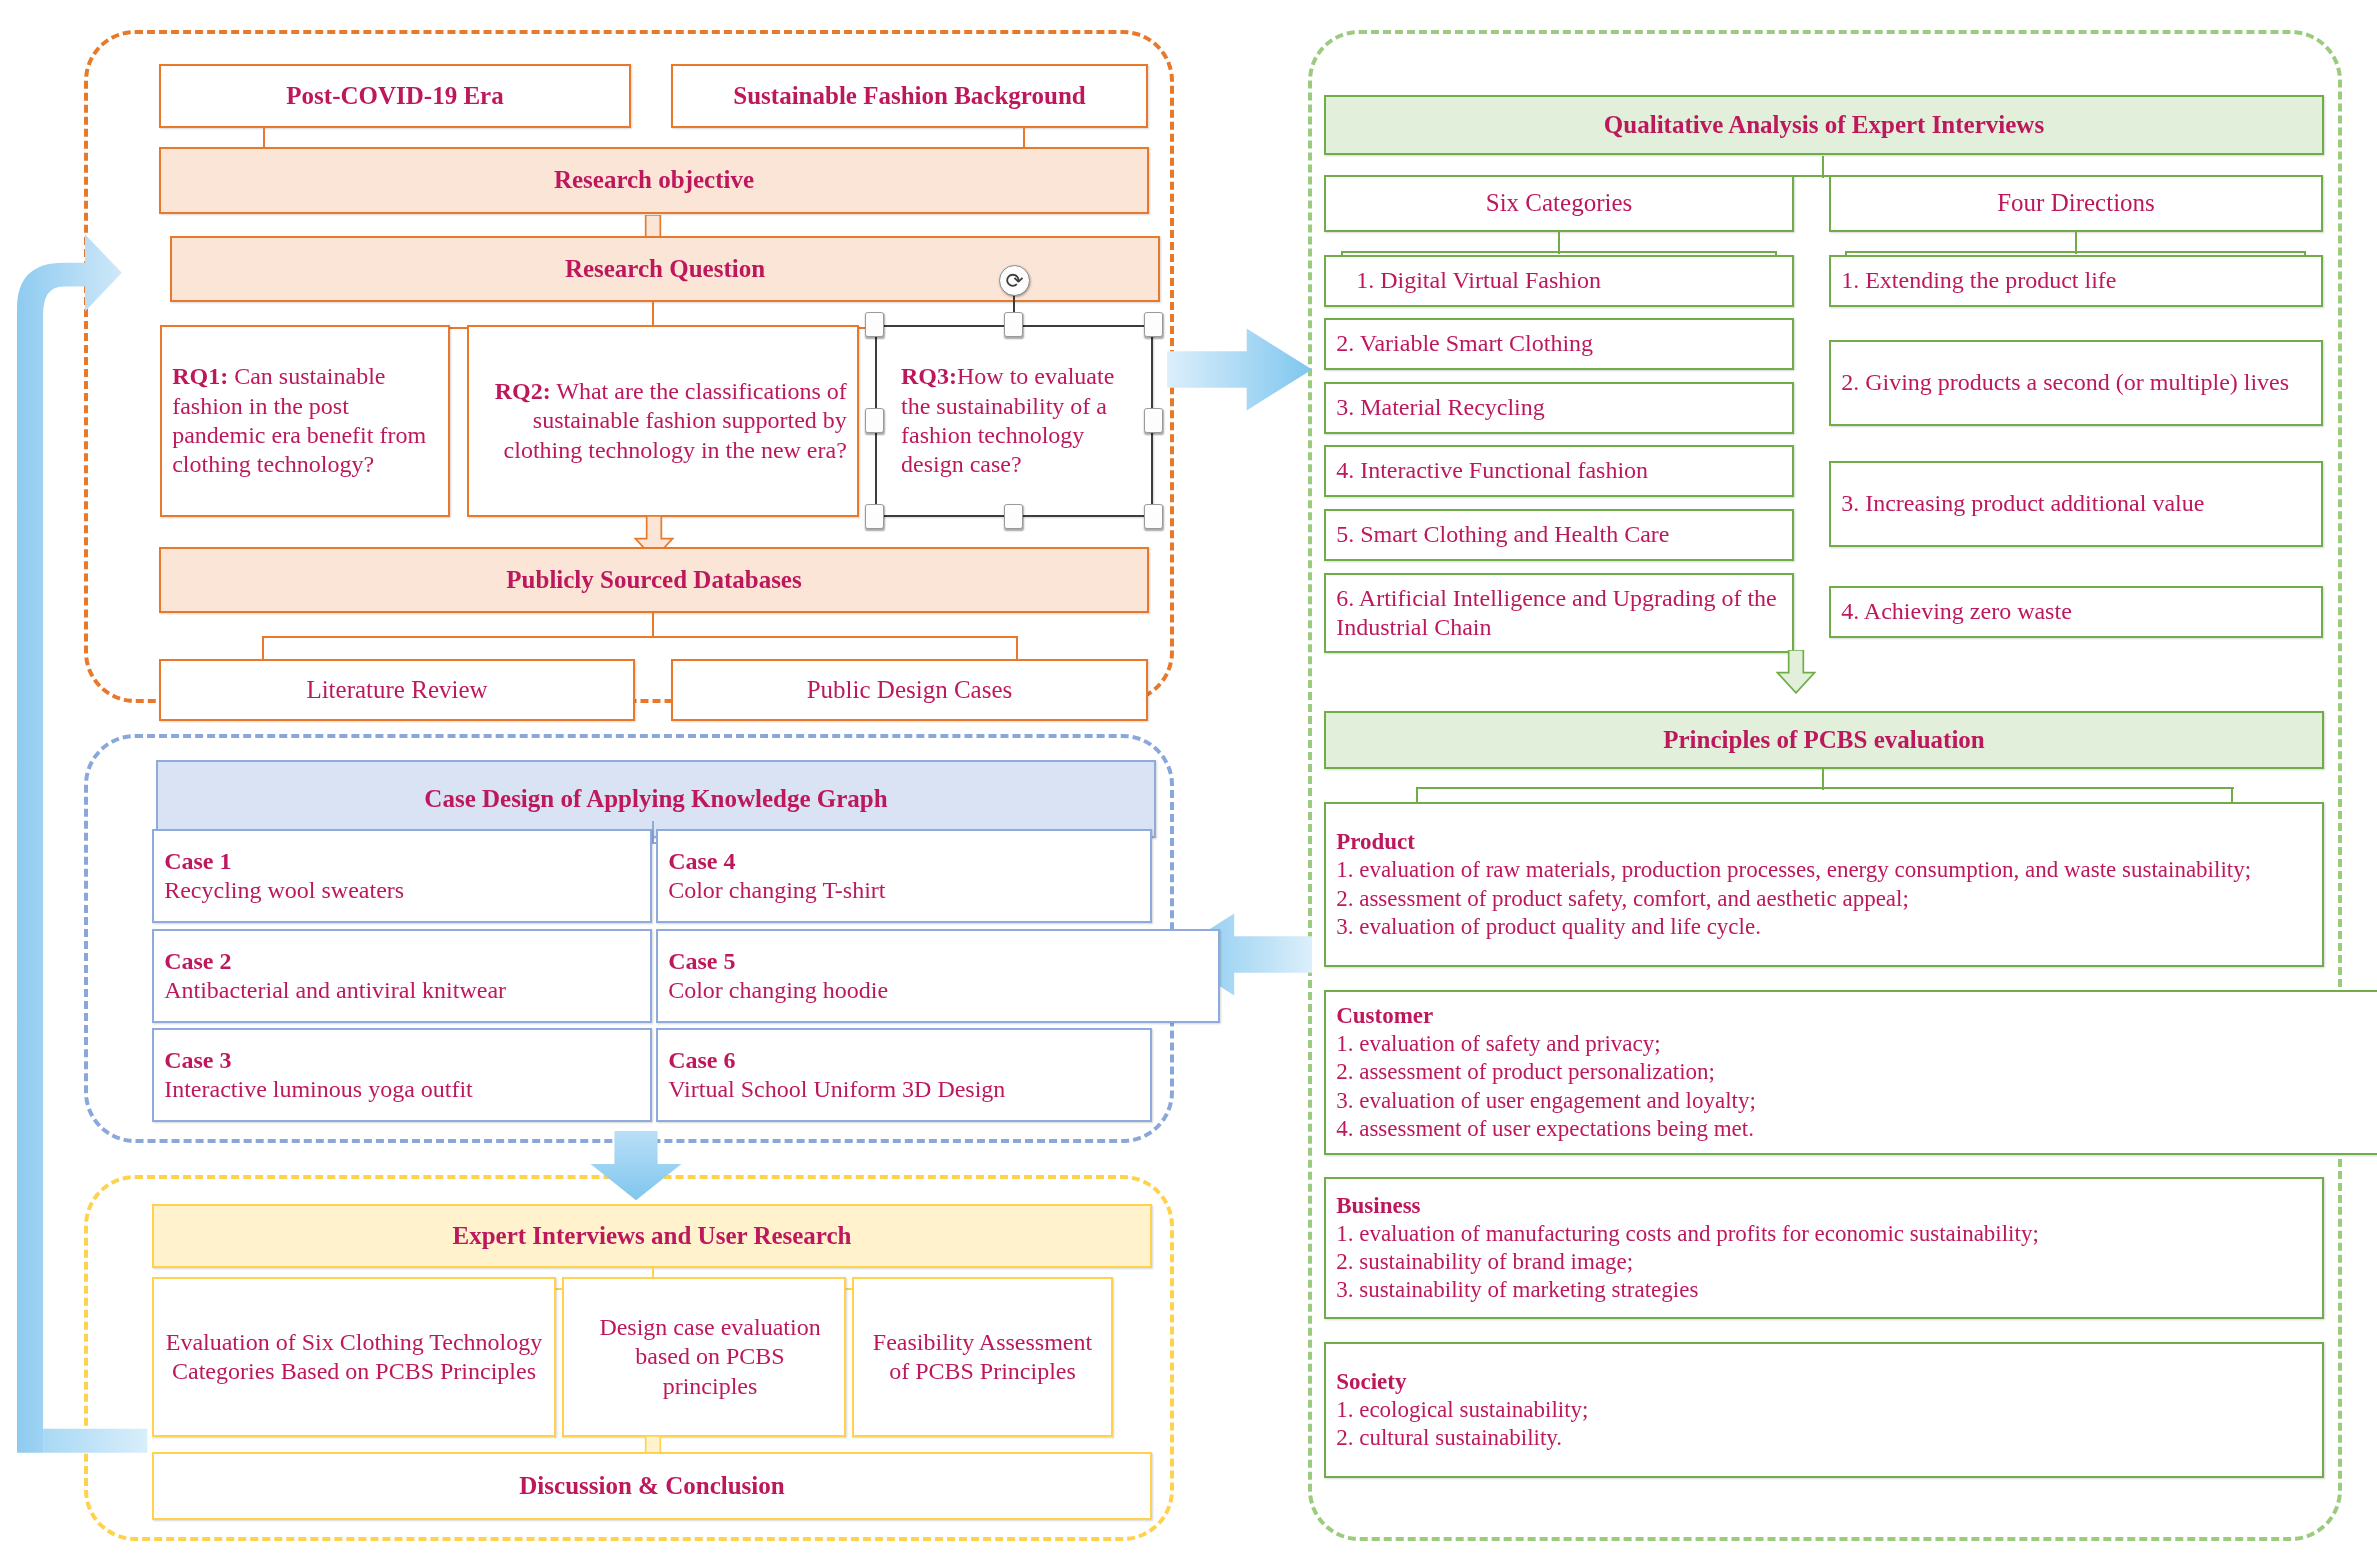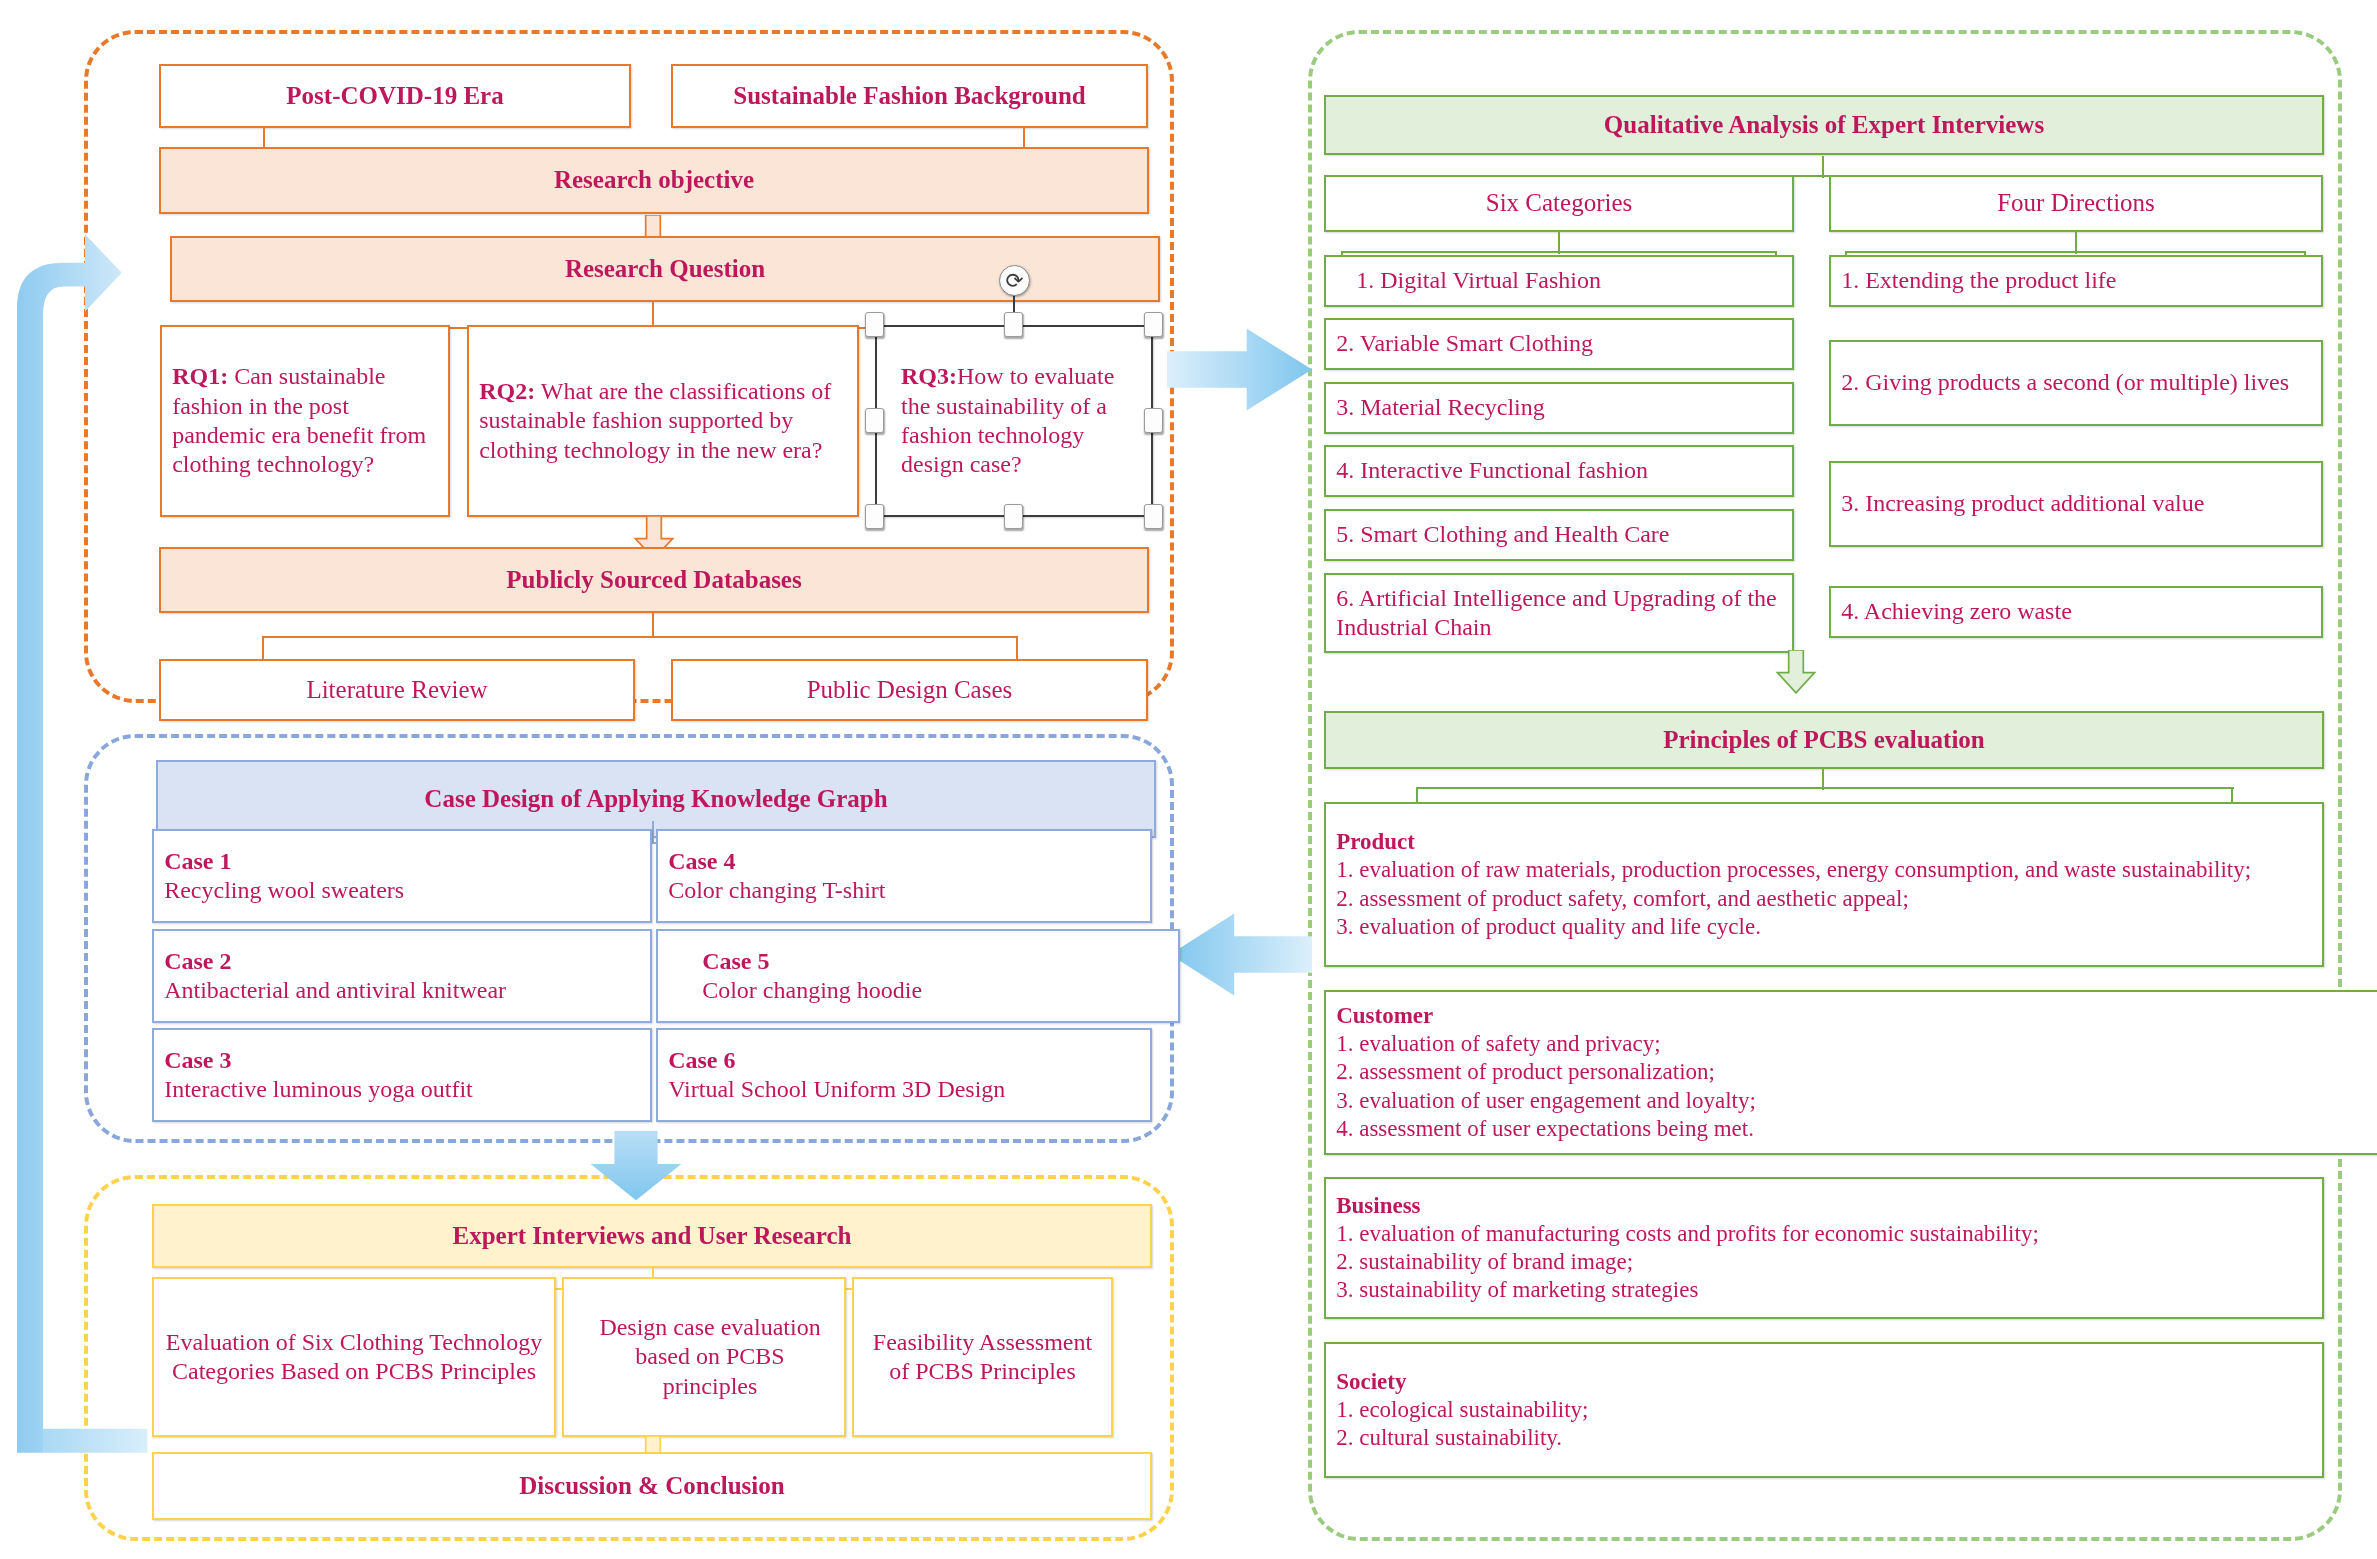"RQ2: What are the classifications" div.node { text-align: none -> right }
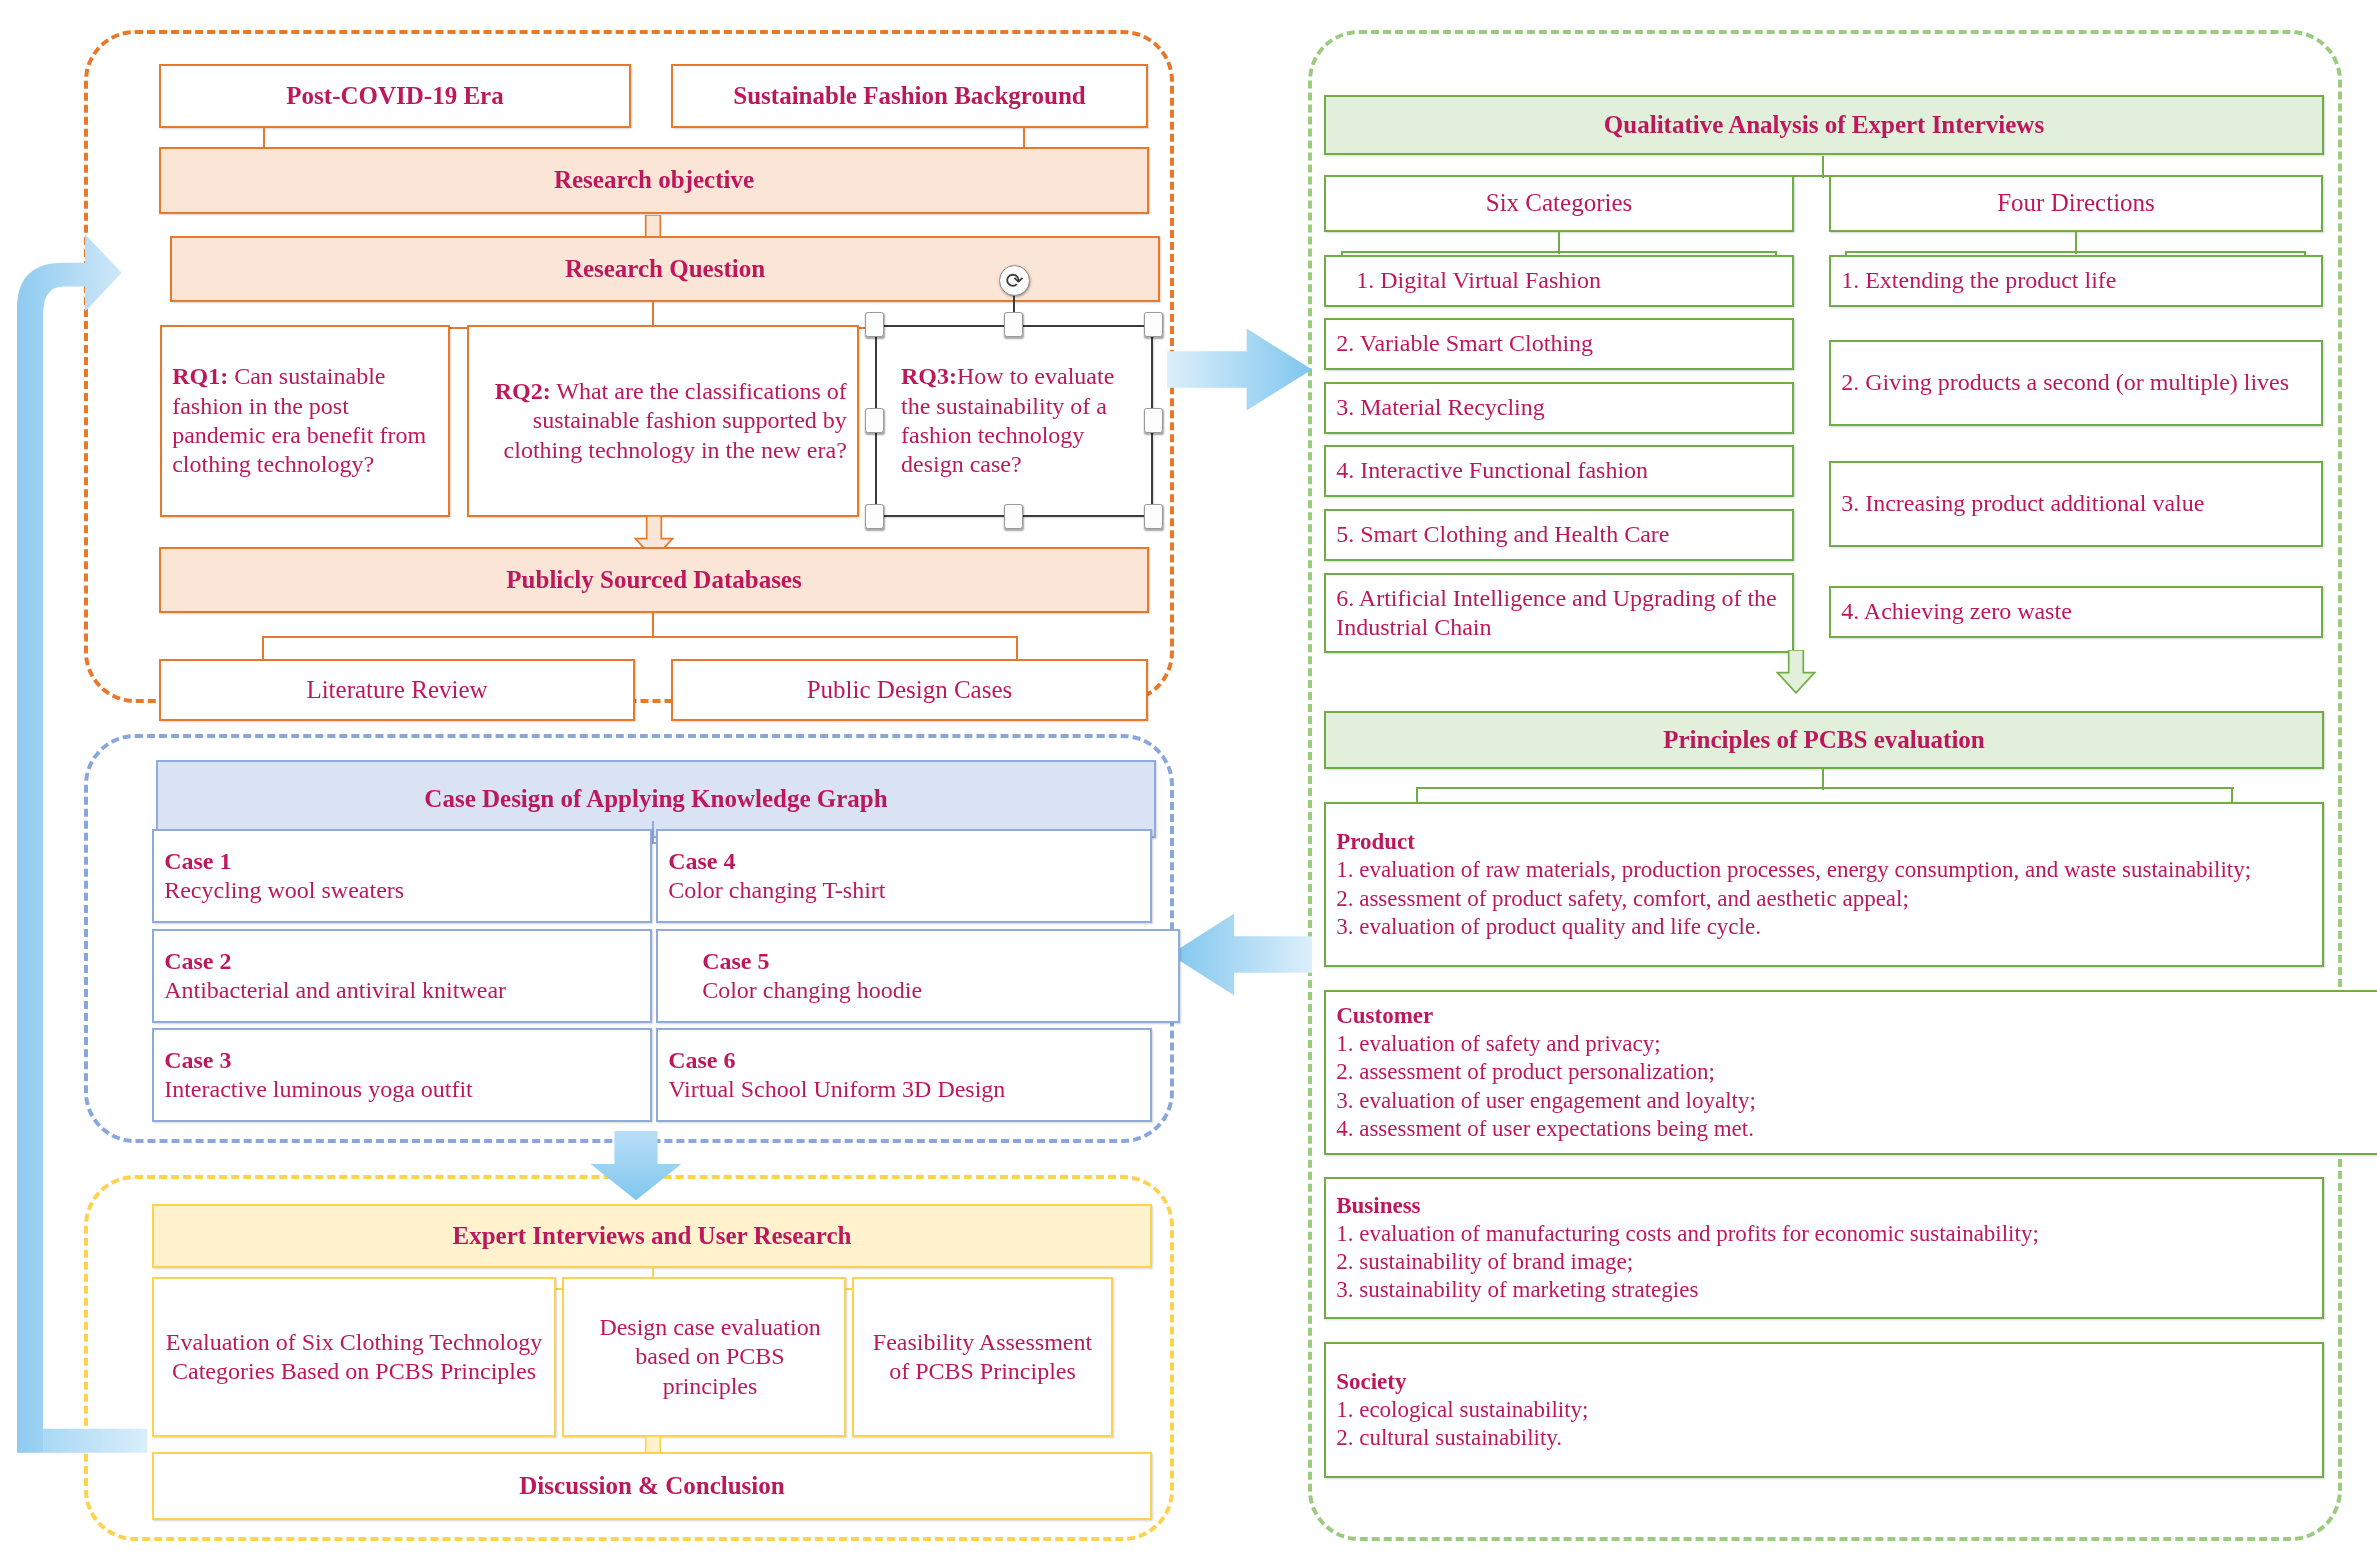"Case 5" div.node { padding-left: 34px -> none; width: 524px -> 564px }
